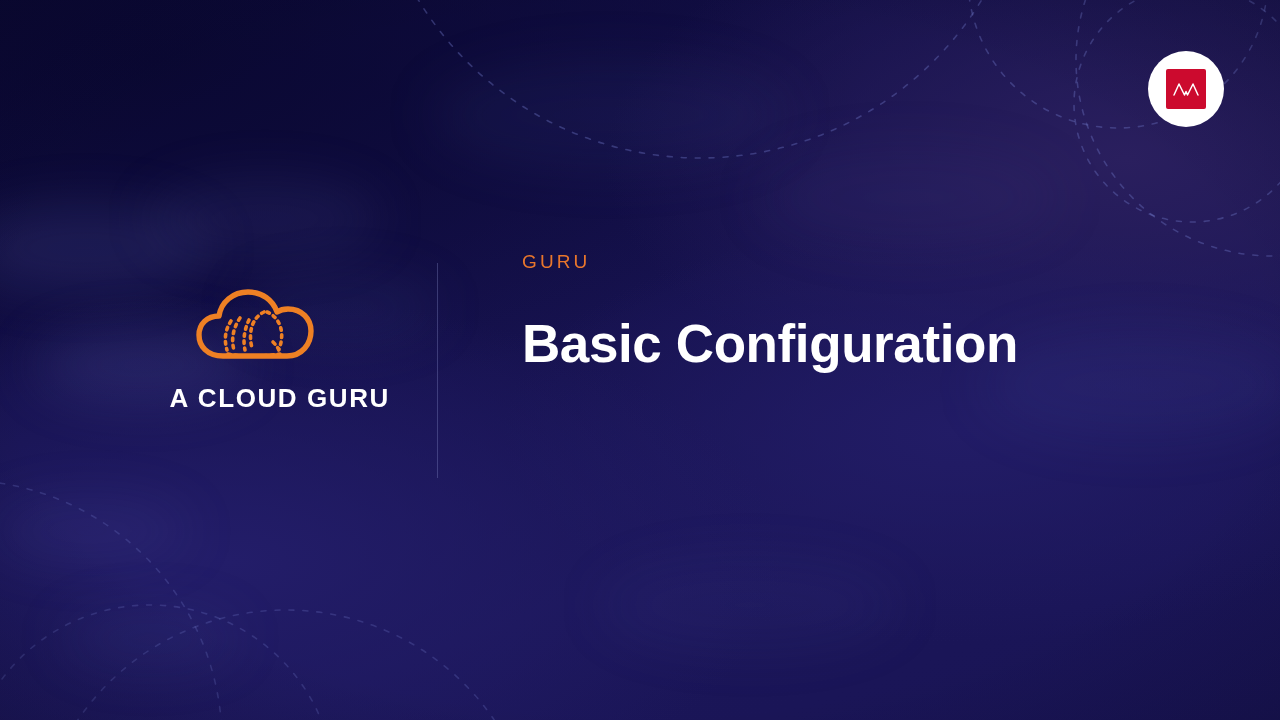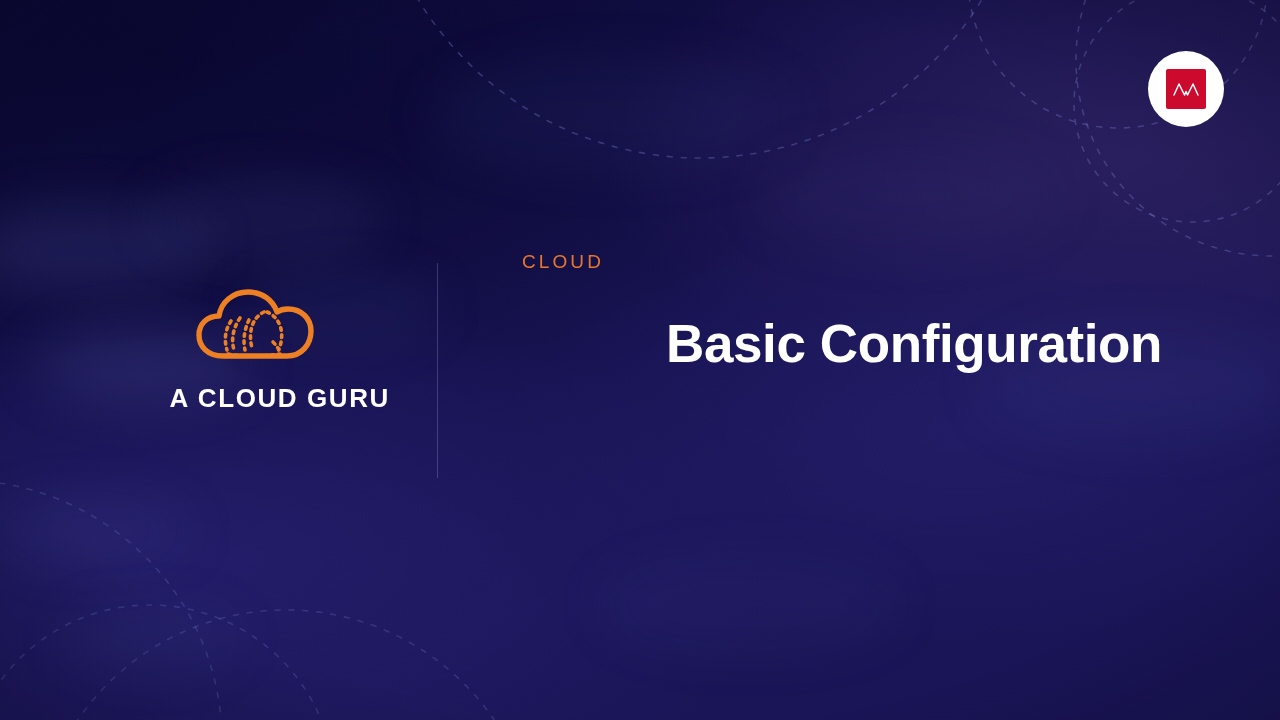"CLOUD" div.eyebrow { text: CLOUD -> GURU }
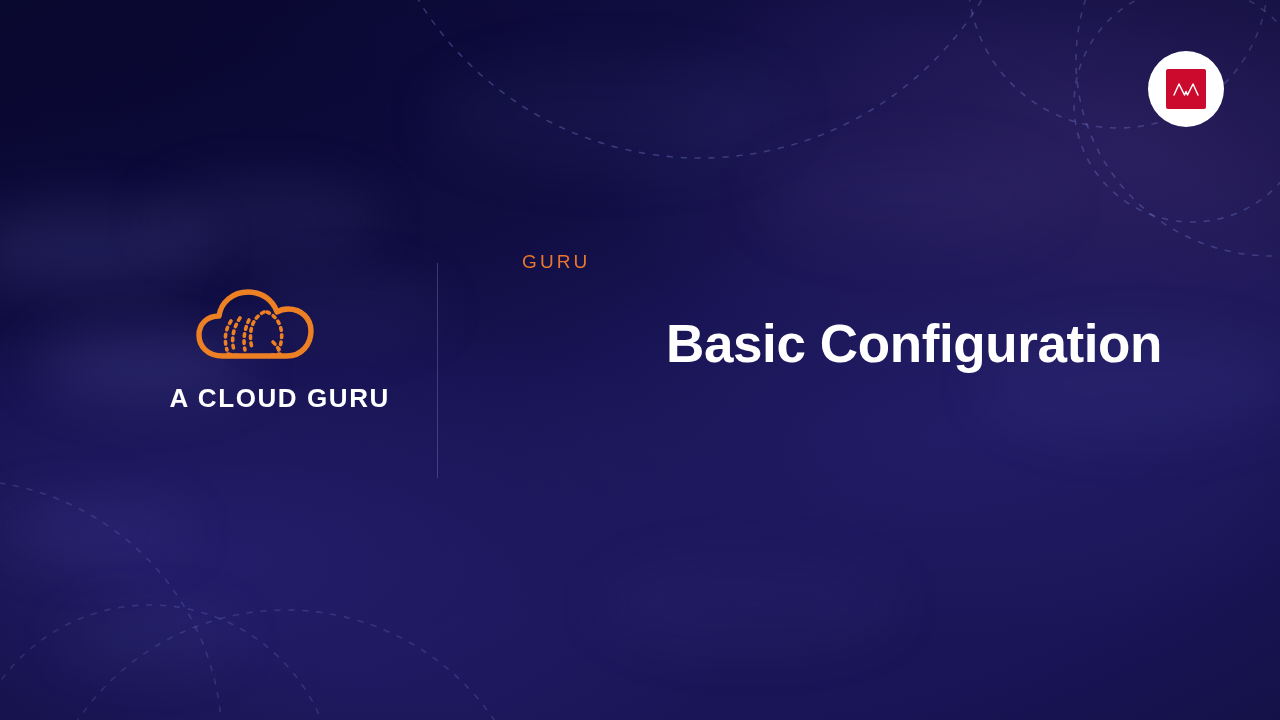"Basic Configuration" .maintitle { text-align: right -> none }
